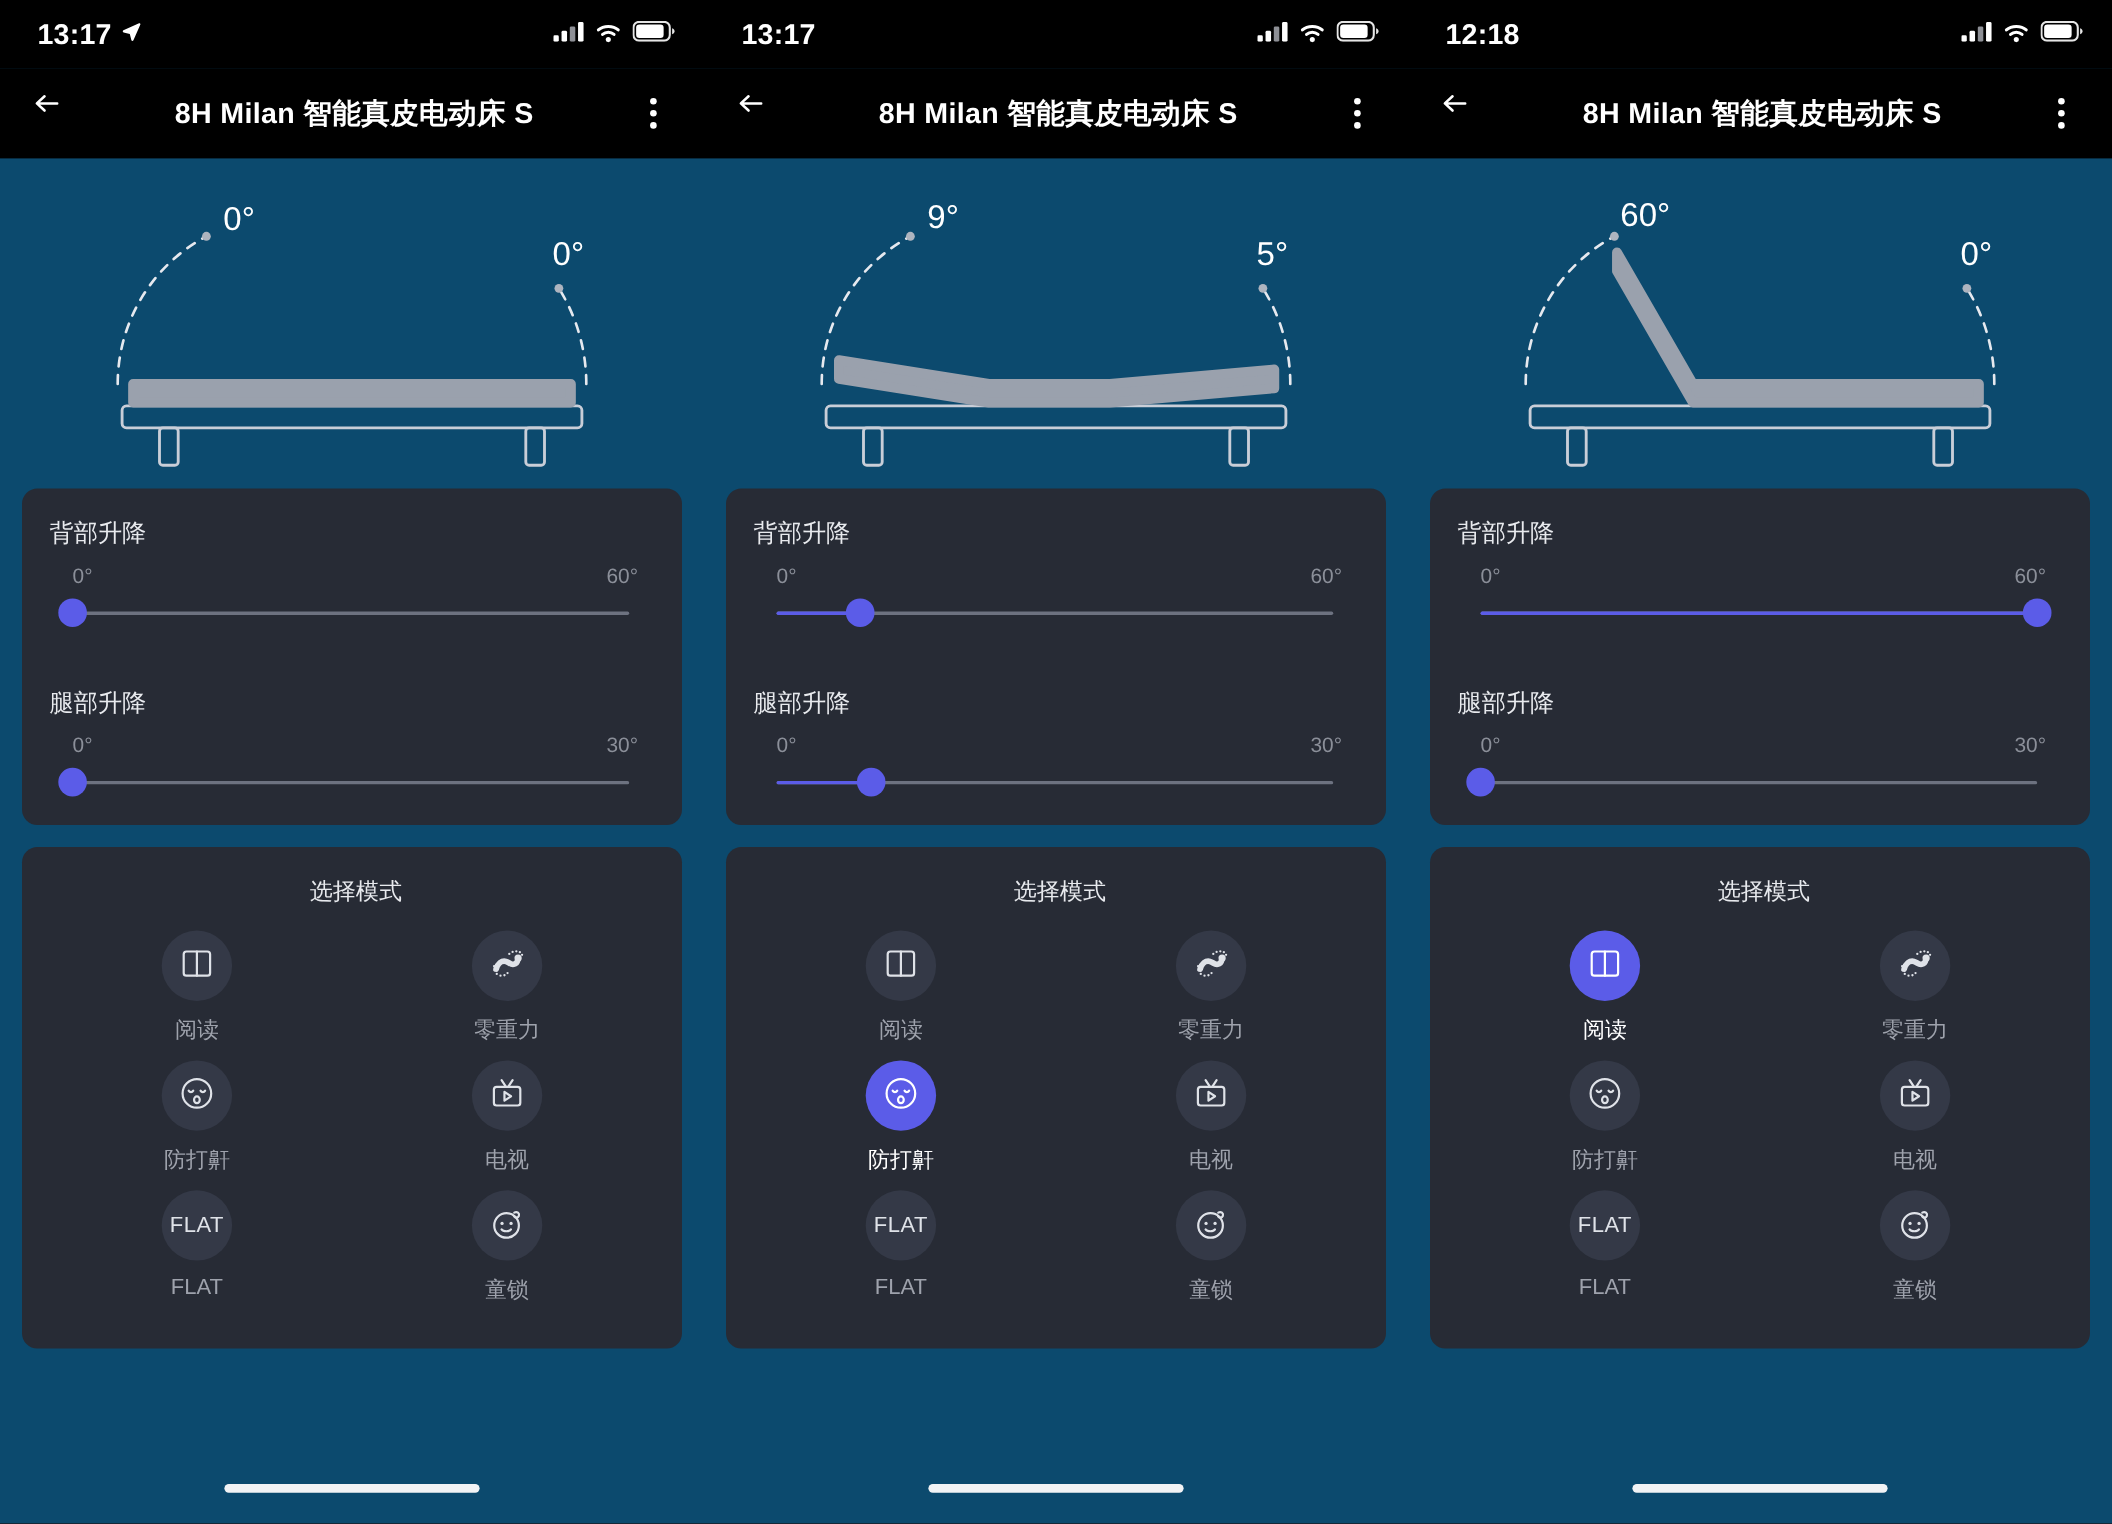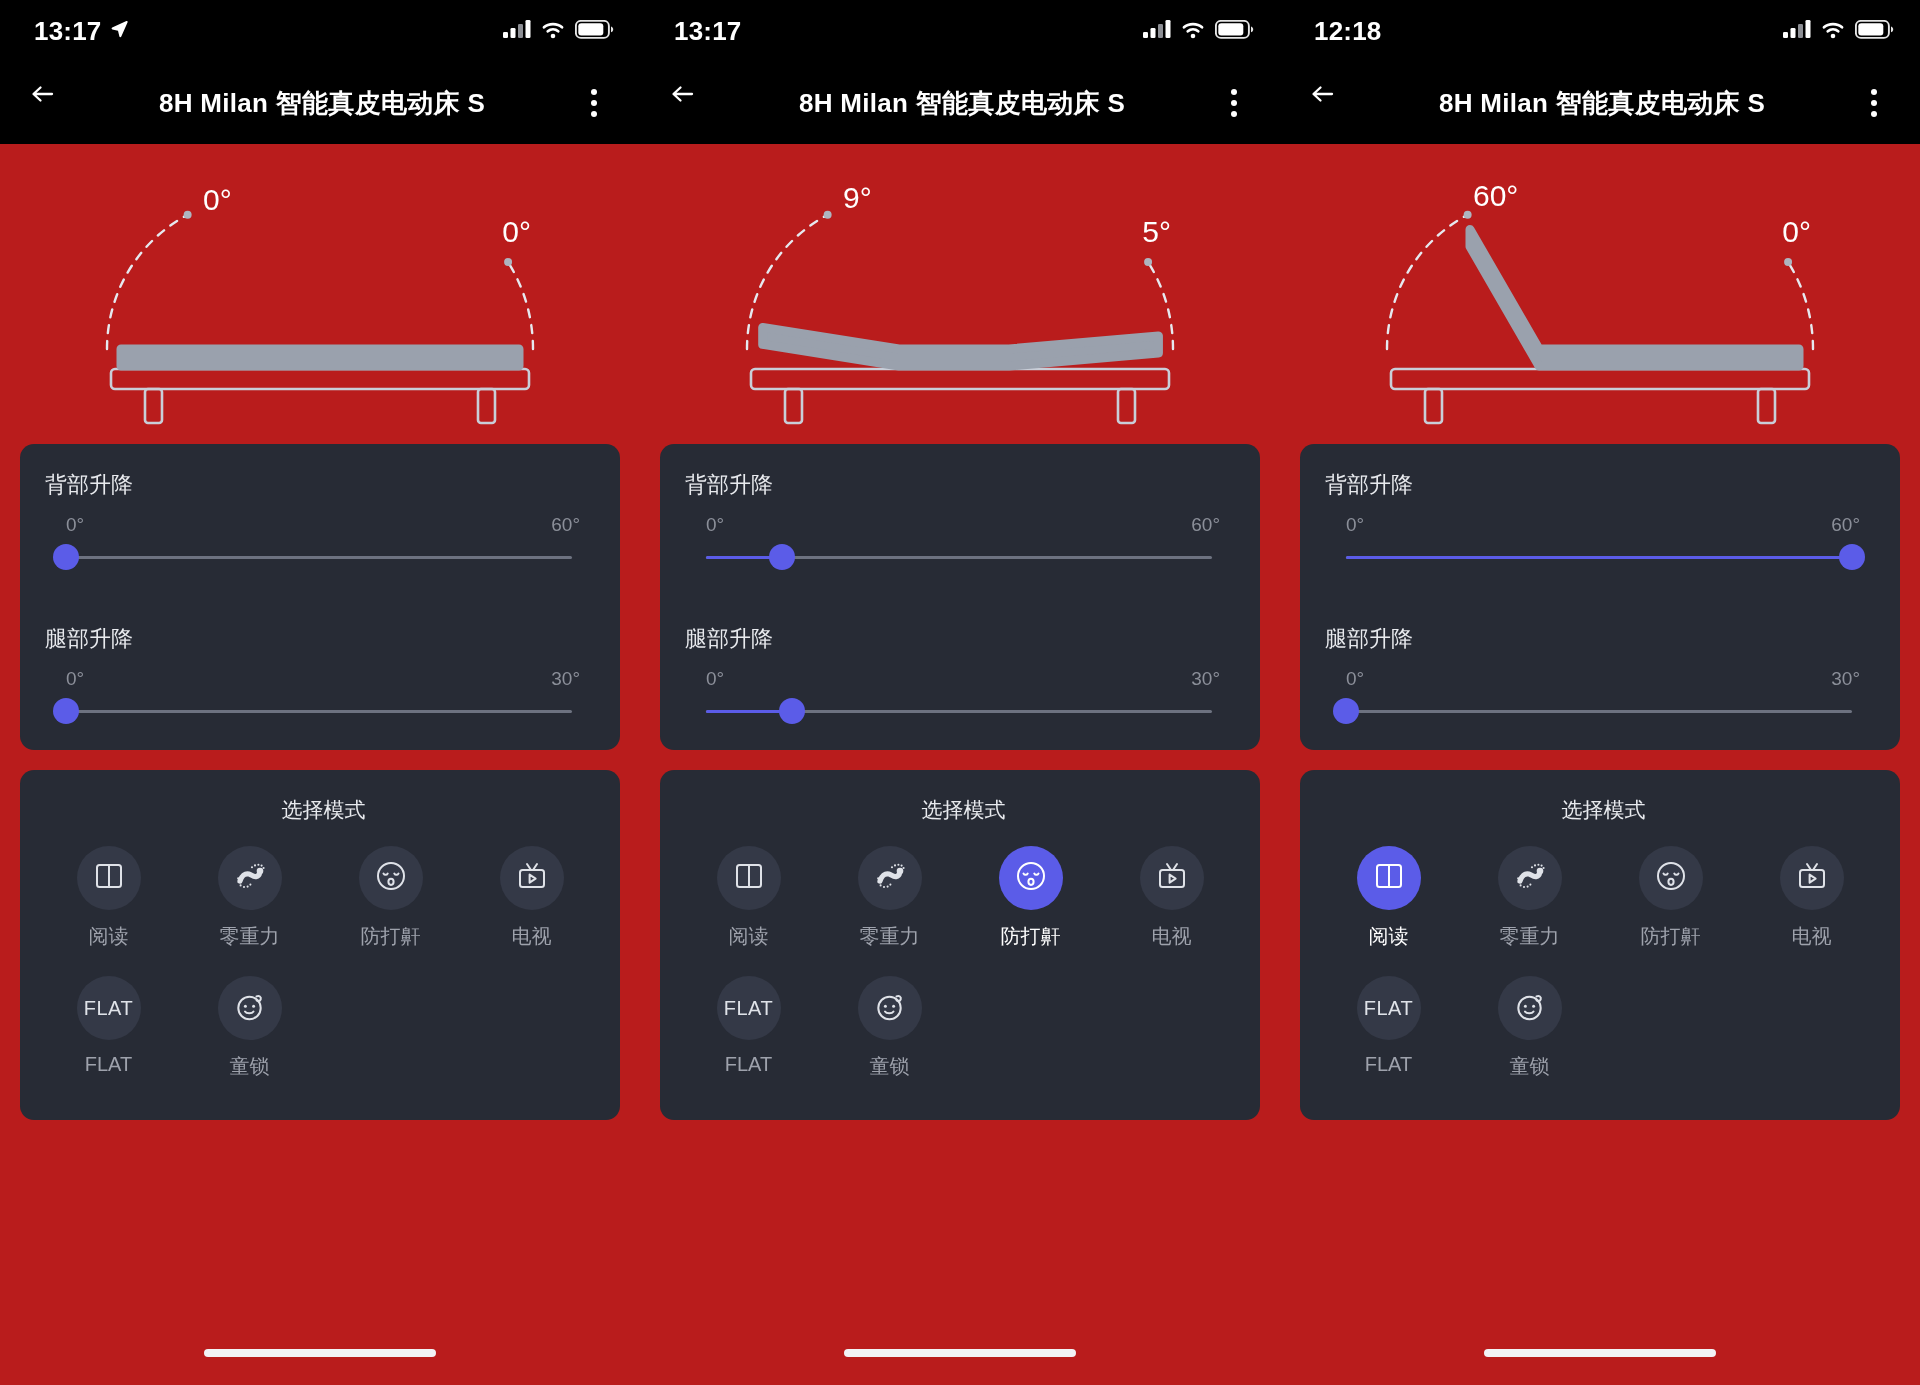"13:17" .screen { background: #b91c1c -> #0c4a6e }
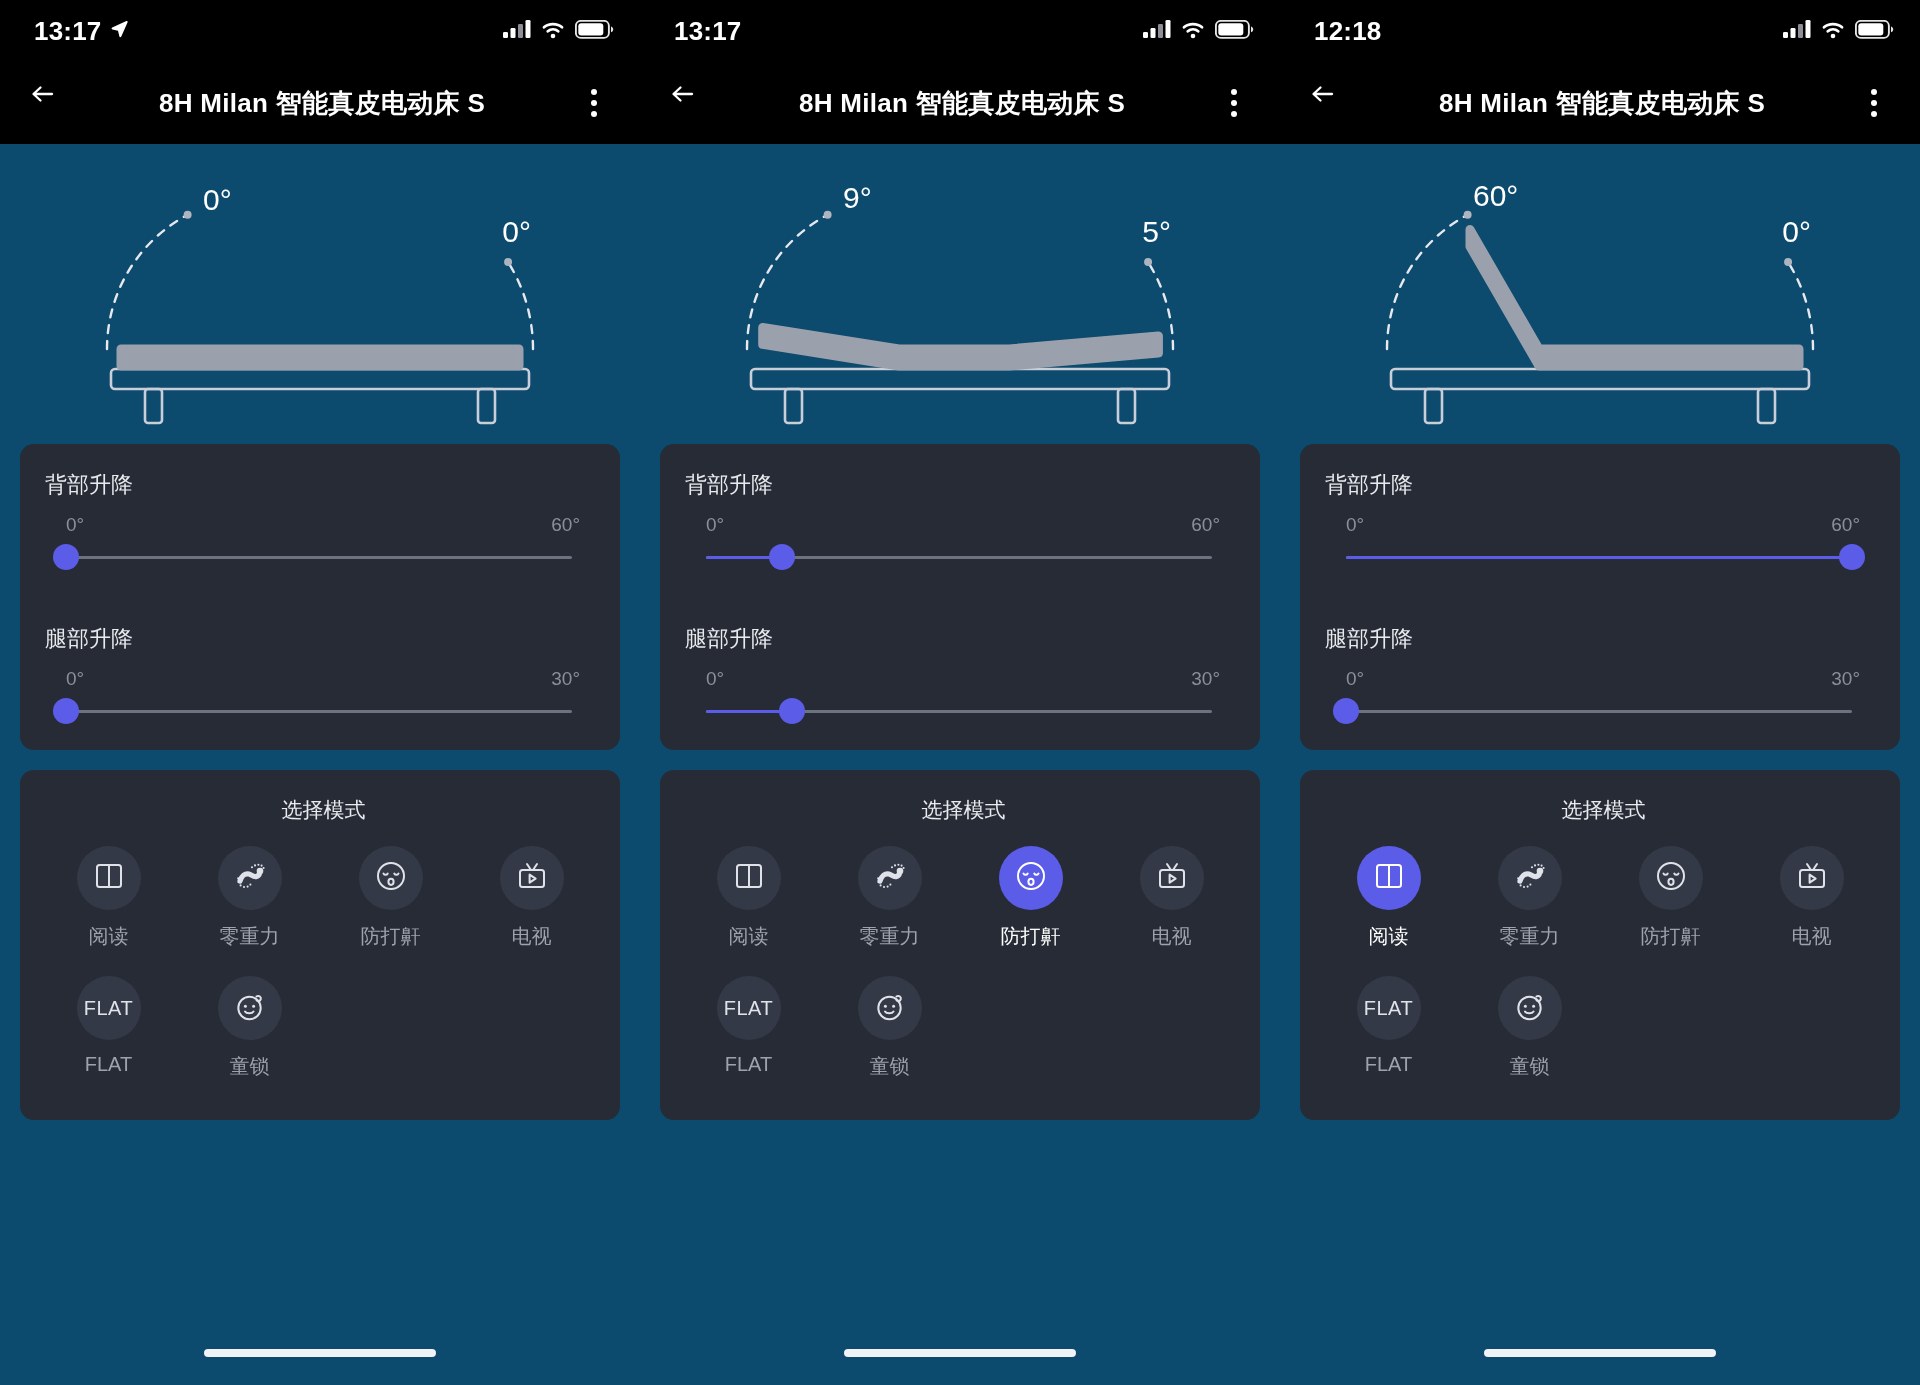"阅读" .modes-grid { grid-template-columns: repeat(4, 1fr) -> repeat(2, 1fr); row-gap: 14px -> 2px }
